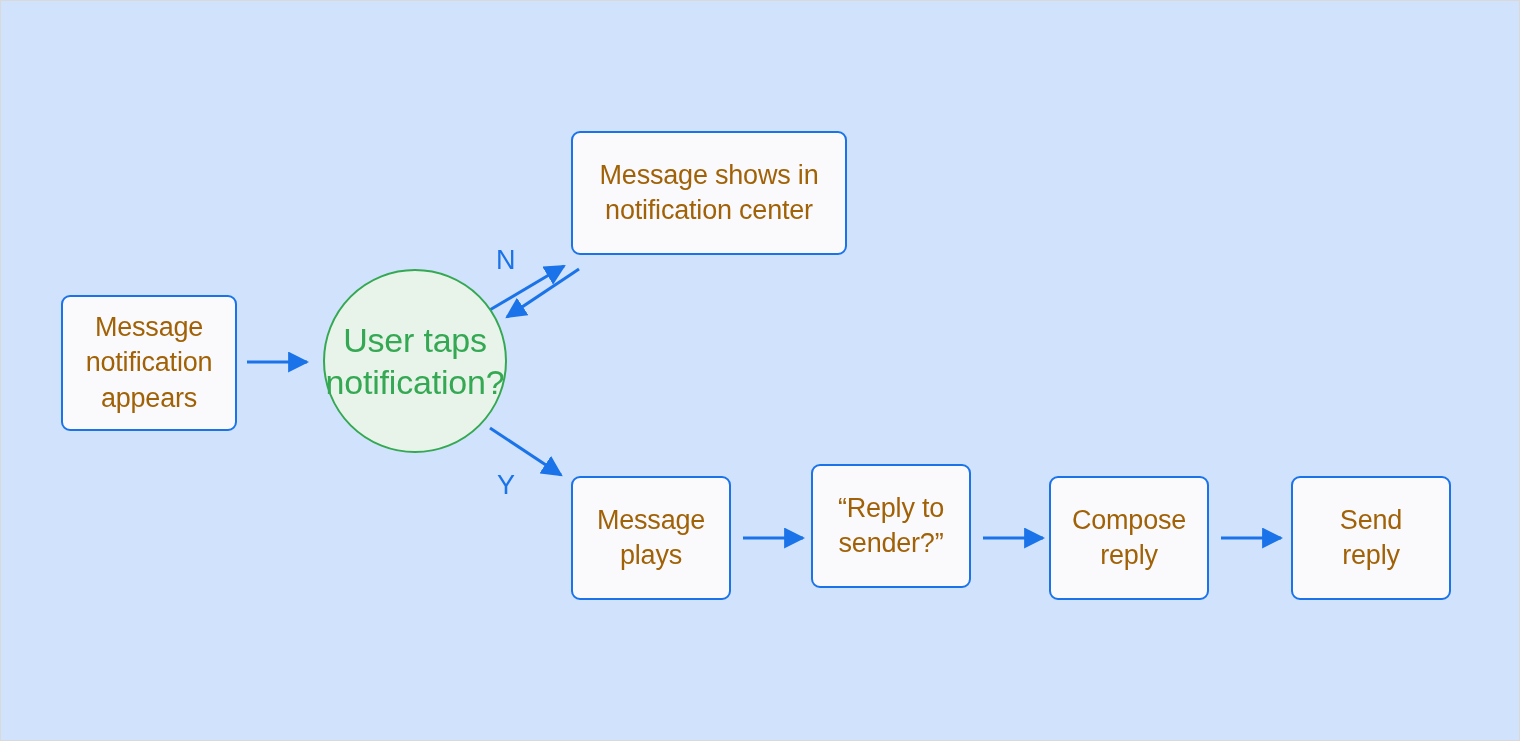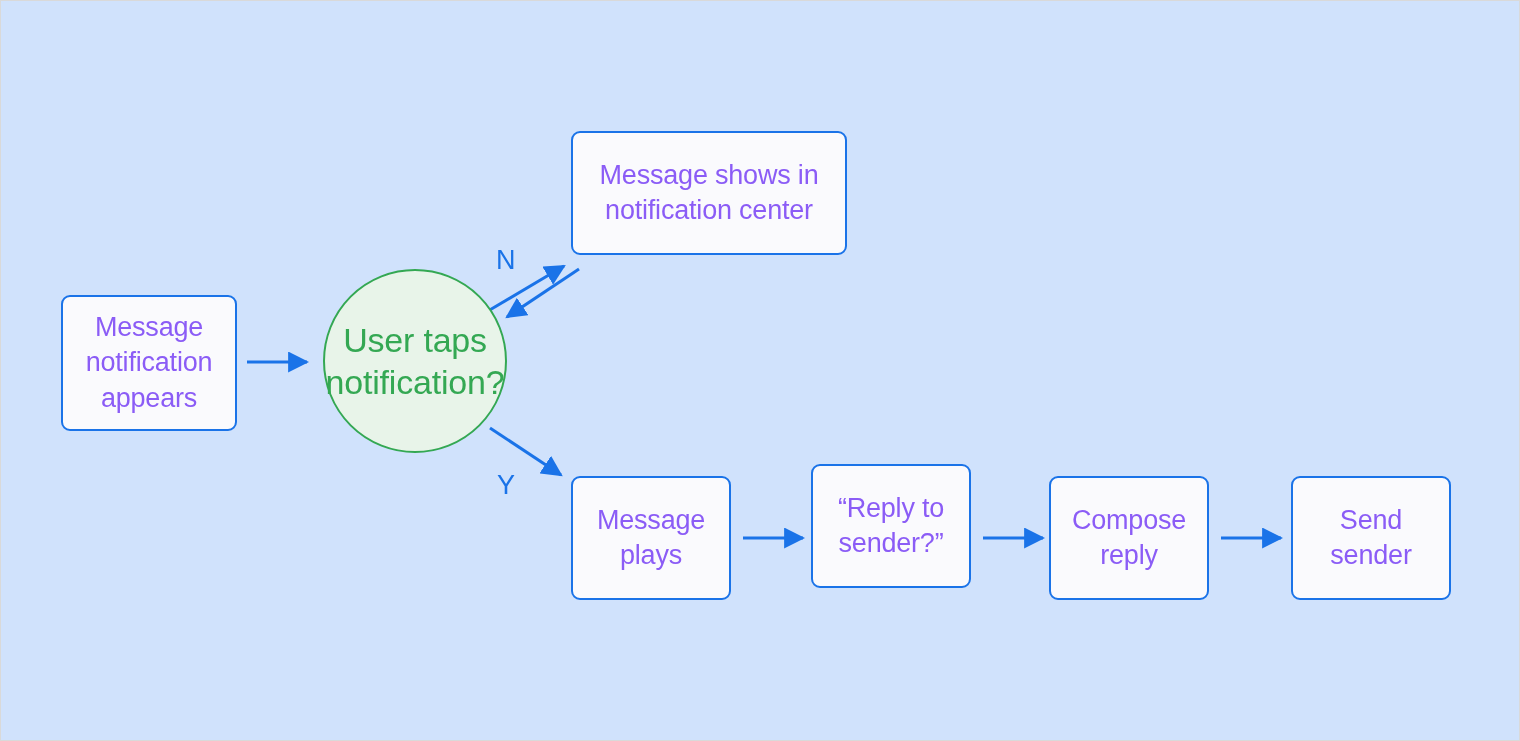"Message shows in" .proc { color: #8b5cf6 -> #a16207 }
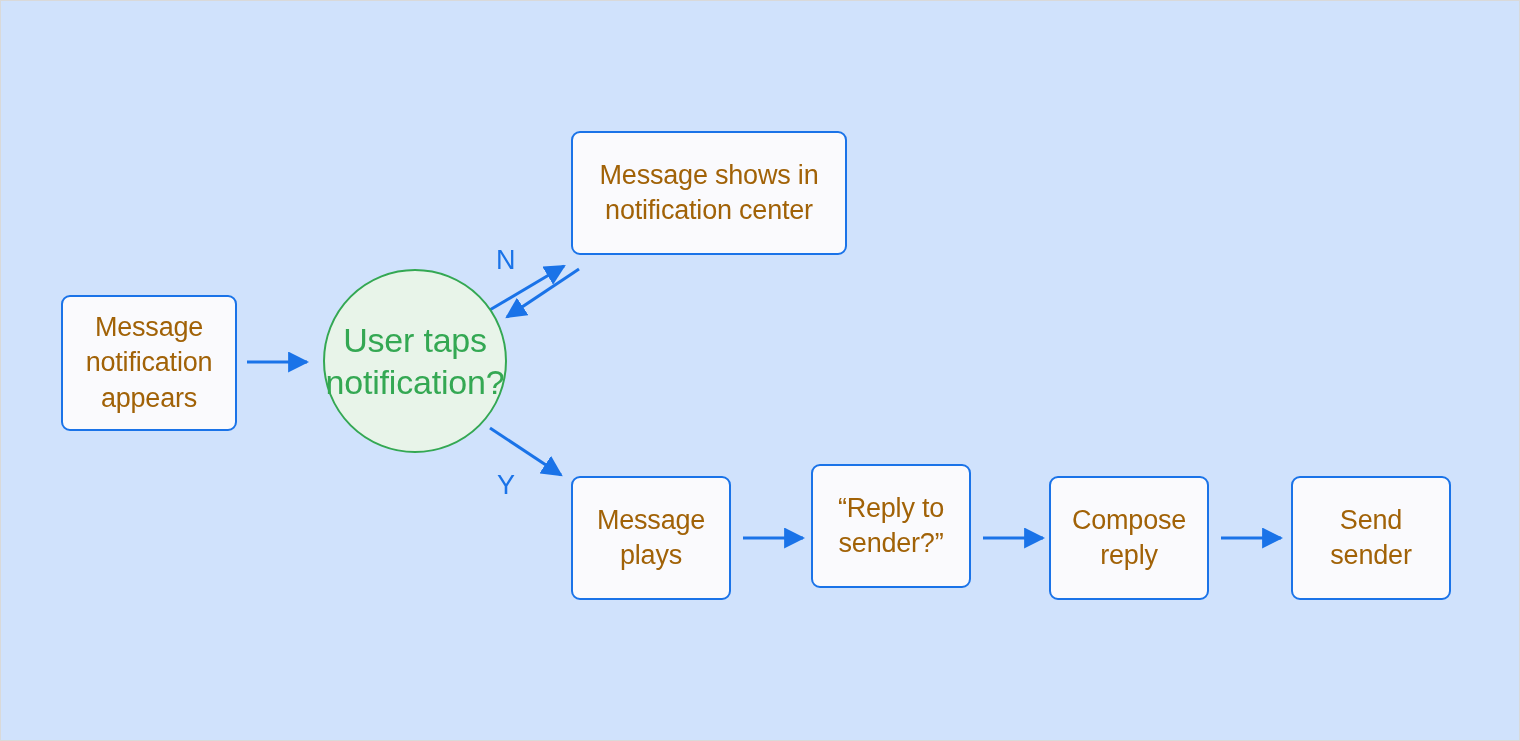"Send" span.label { text: sender -> reply }
